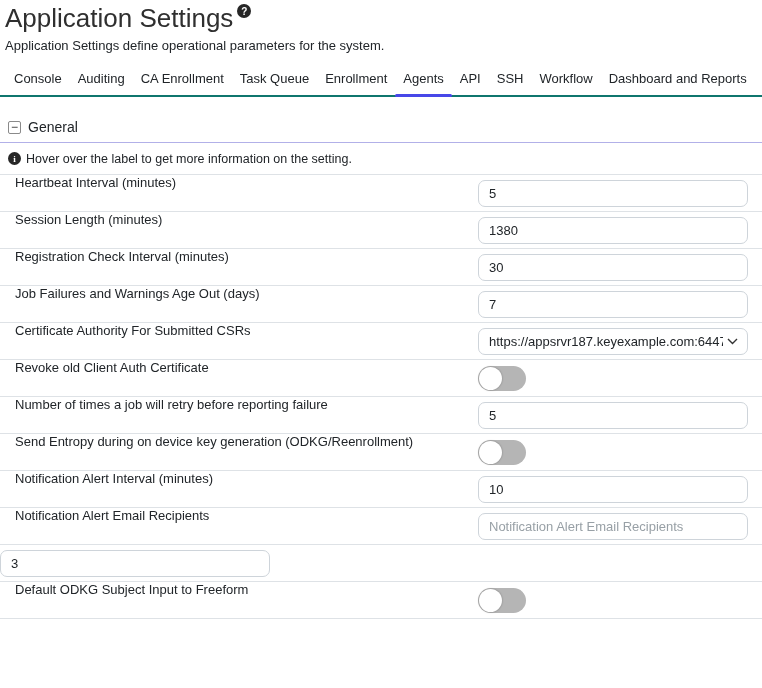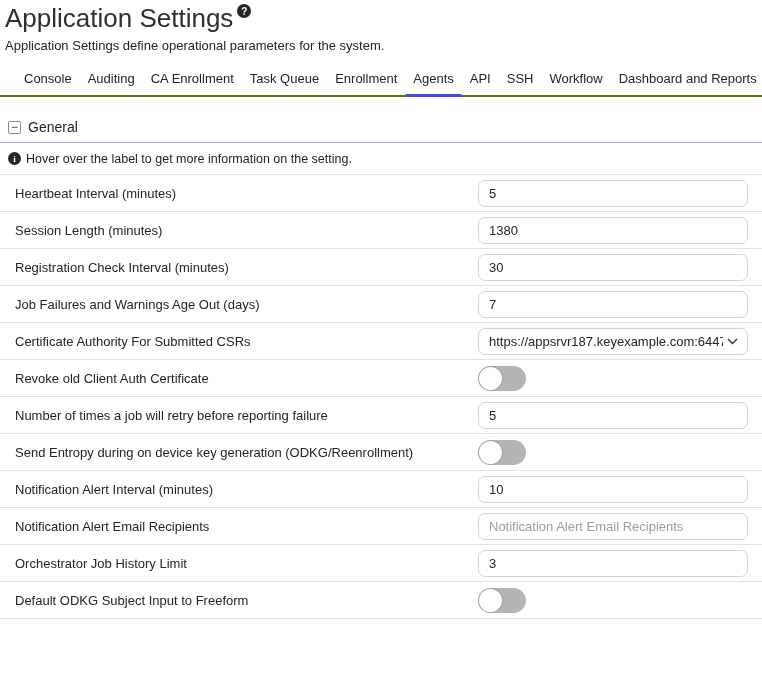"Console" .tabs { border-bottom: 2px solid #4d7c0f -> 2px solid #0f766e; padding-left: 16px -> 6px }
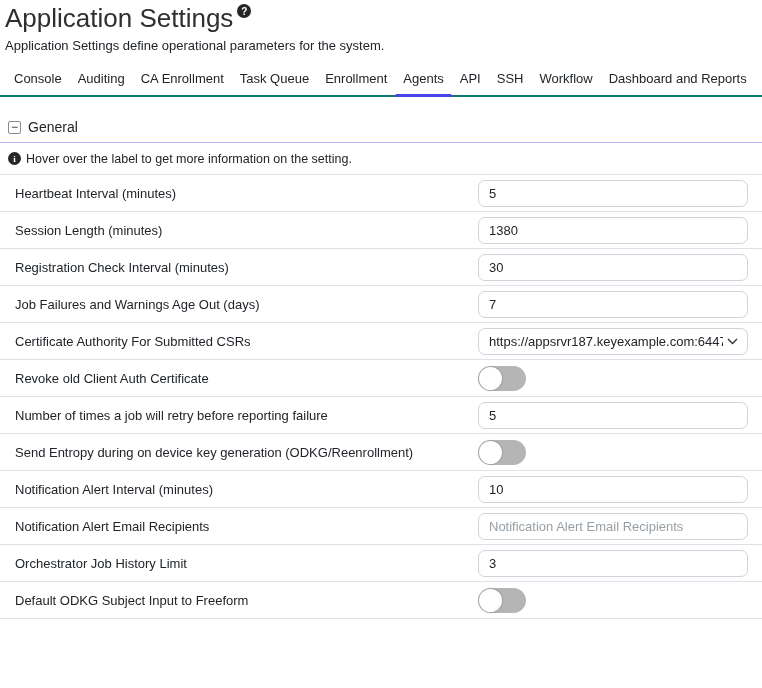"Heartbeat Interval (minutes)" .settings-row { align-items: center -> none }
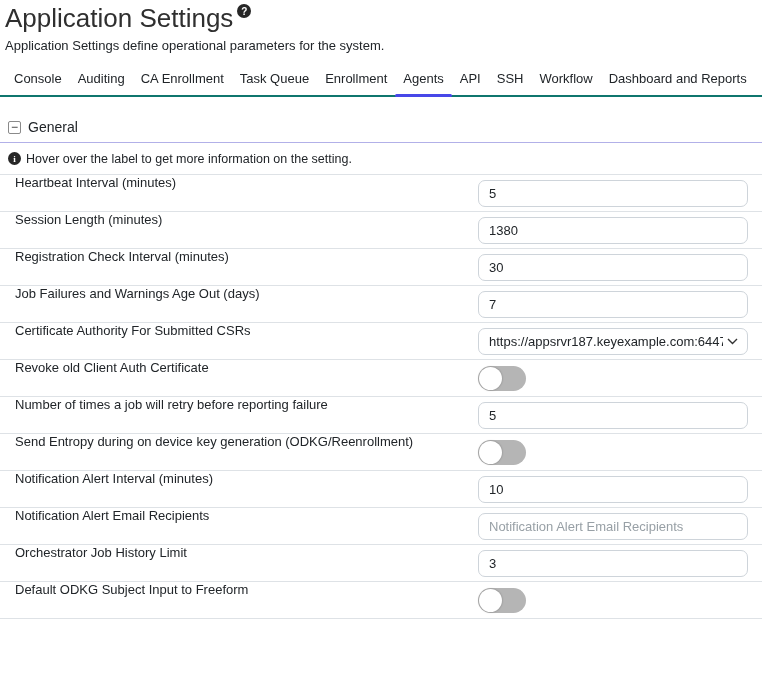"Orchestrator Job History Limit" div.row-label { html: <div>Orchestrator Job History Limit</div> -> none }
